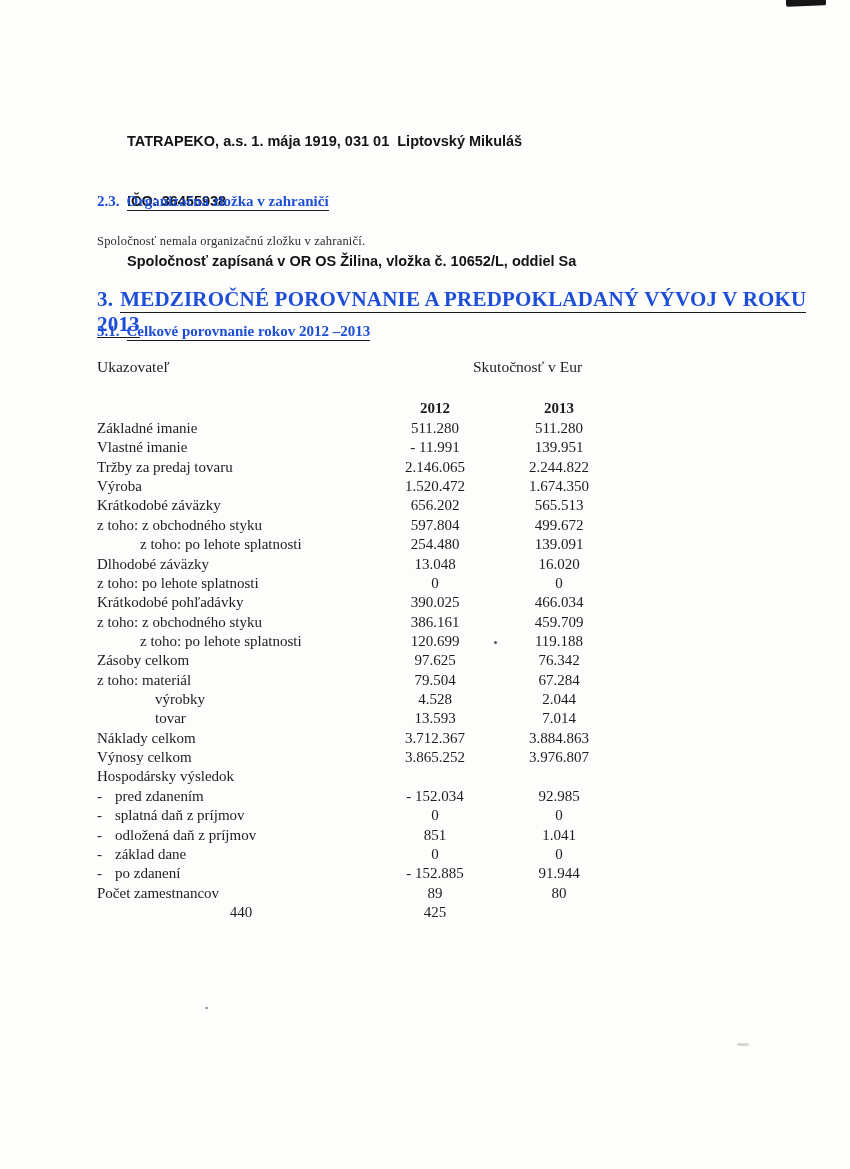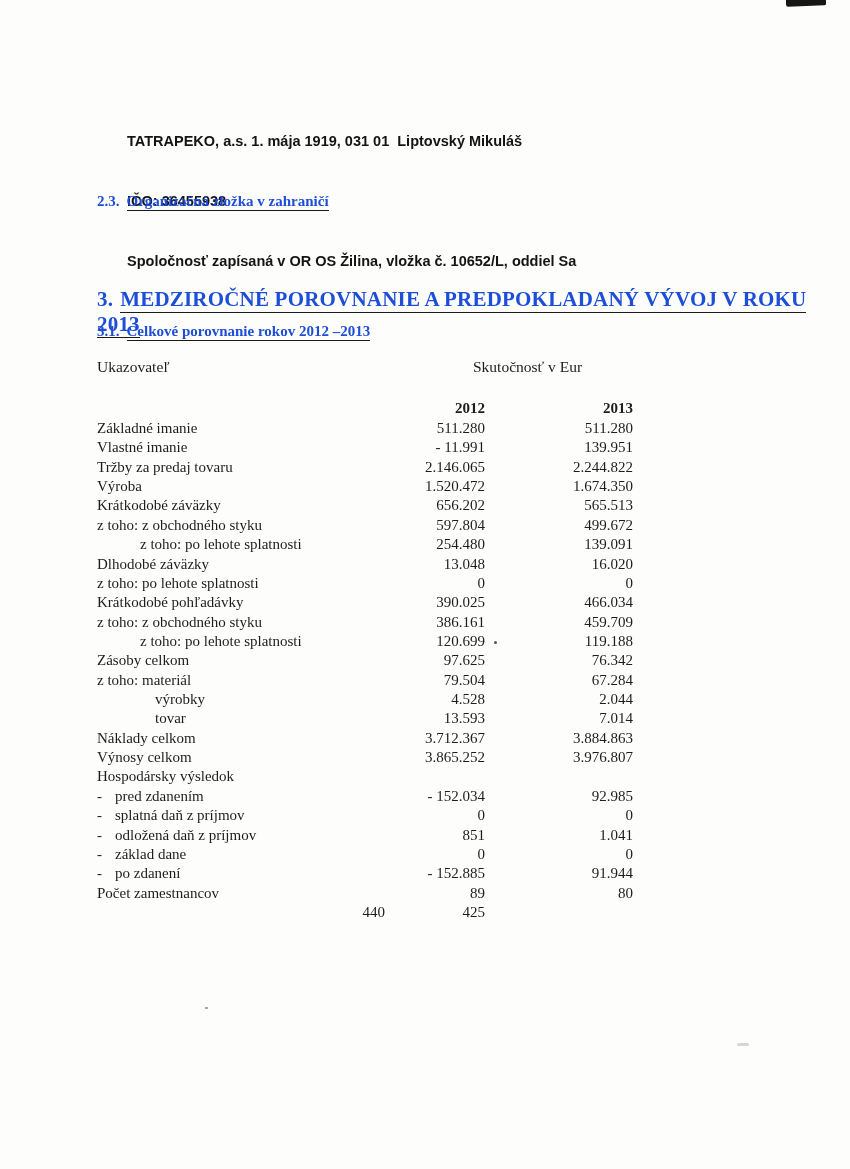"Spoločnosť nemala organizačnú zložku v" div.body-text { html: none -> <div>Spoločnosť nemala organizačnú zložku v zahraničí.</div> }
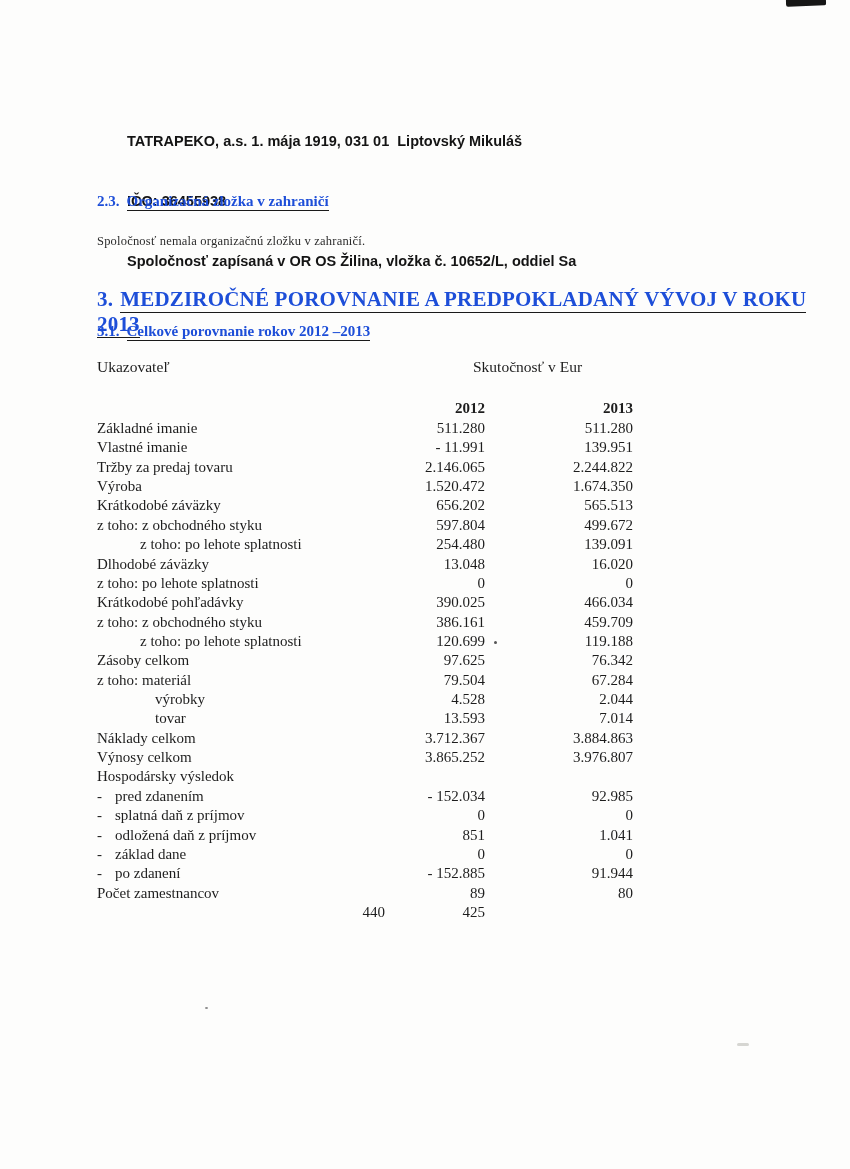"2012" .tval { text-align: right -> center }
